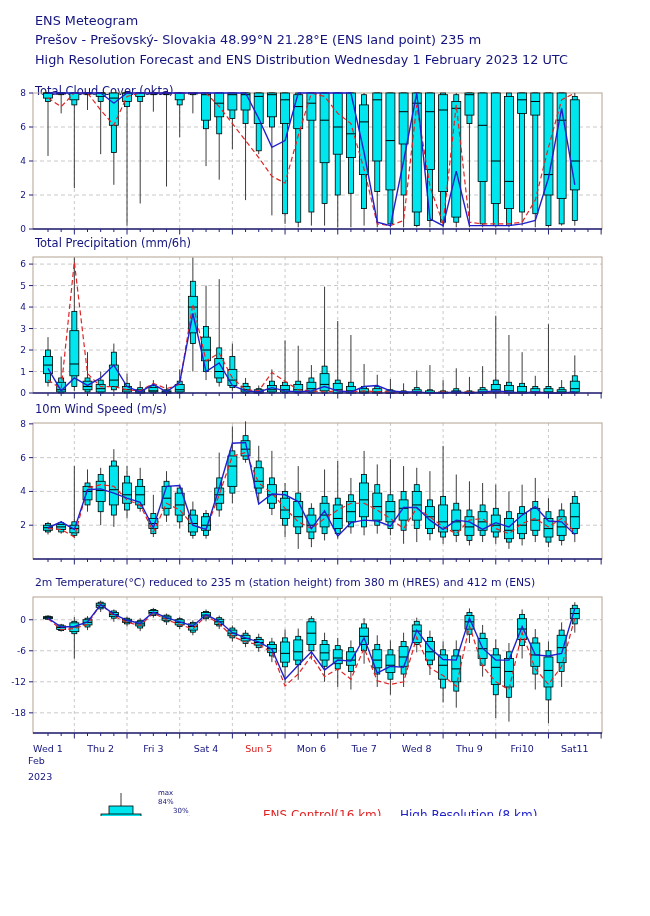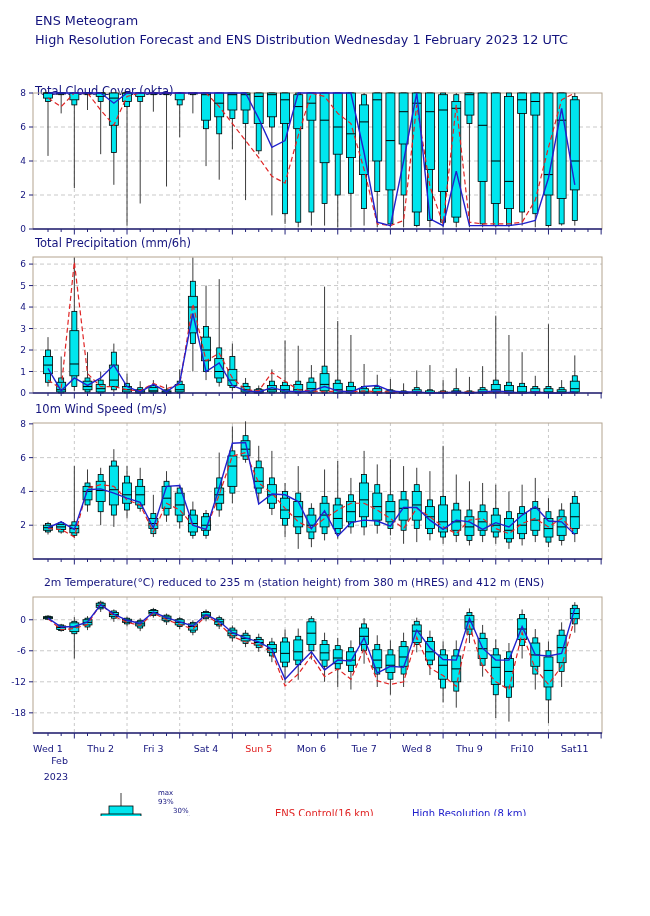"Prešov - Prešovský- Slovakia 48.99°N" div { html: none -> <div>Prešov - Prešovský- Slovakia 48.99°N 21.28°E (ENS land point) 235 m</div> }
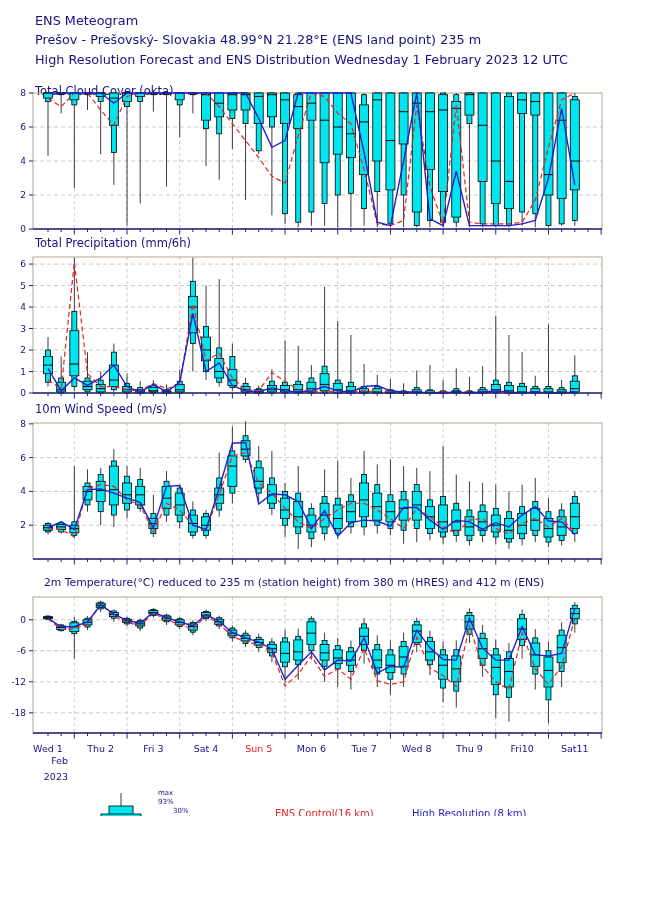"2m Temperature(°C) reduced to 235" .ptitle.small { margin-left: 9px -> none }
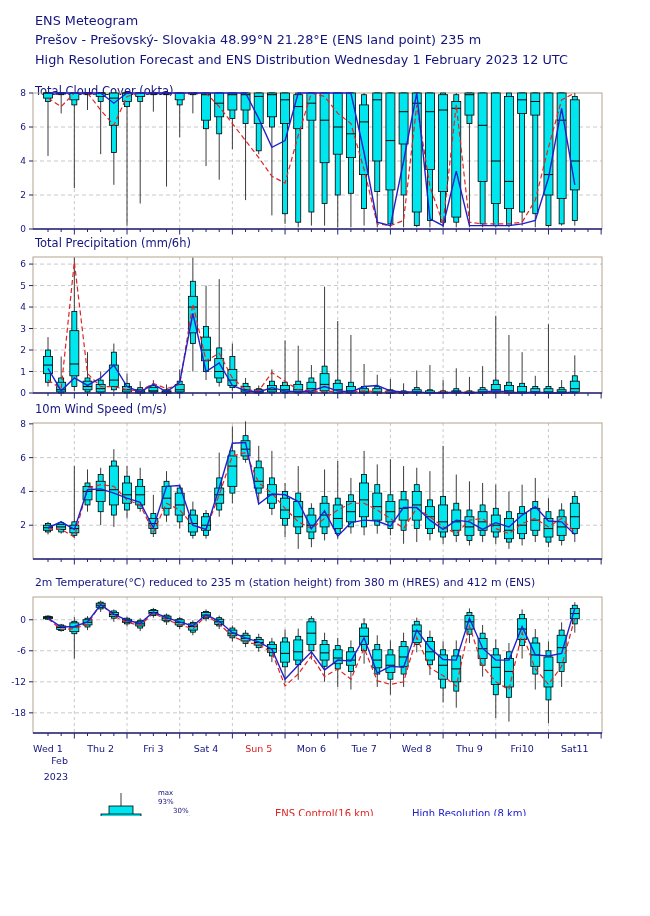"Feb" .monthlab { text-align: right -> left }
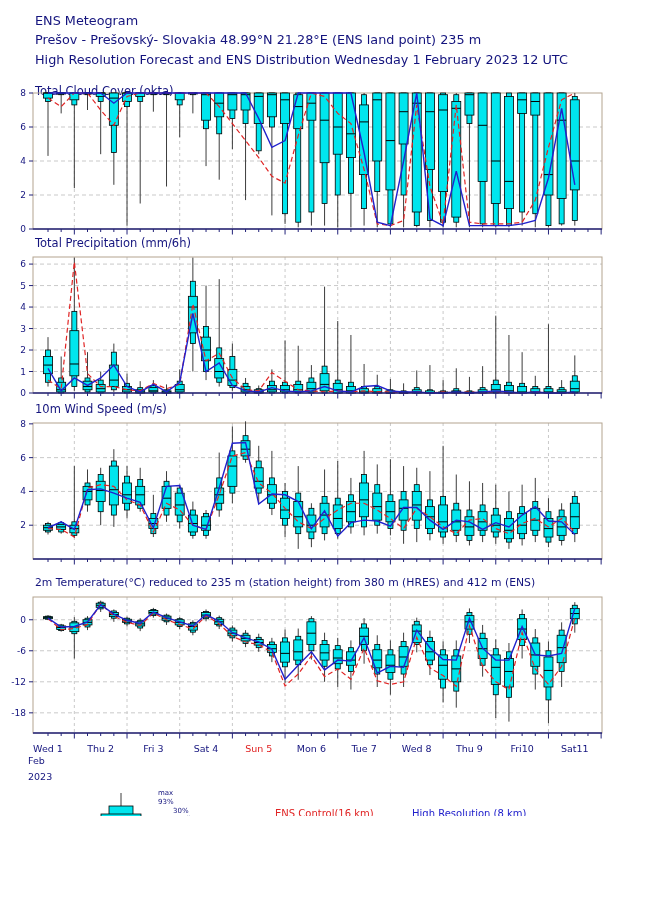"93%" div.leglab { text: 93% -> 84% }
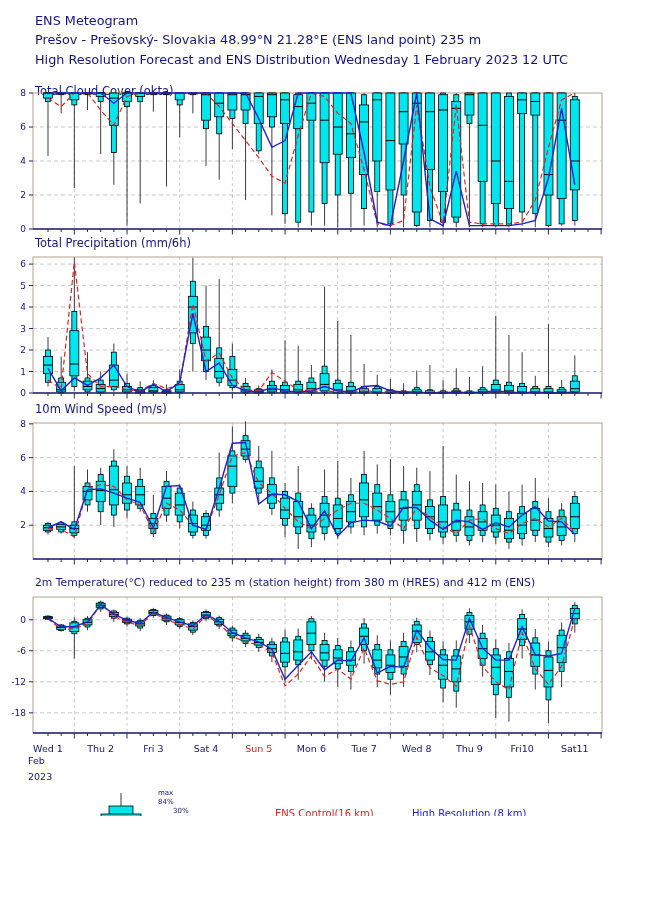"ENS Control(16 km)" .legline { font-size: 10px -> 12px; margin-left: 12px -> none }
